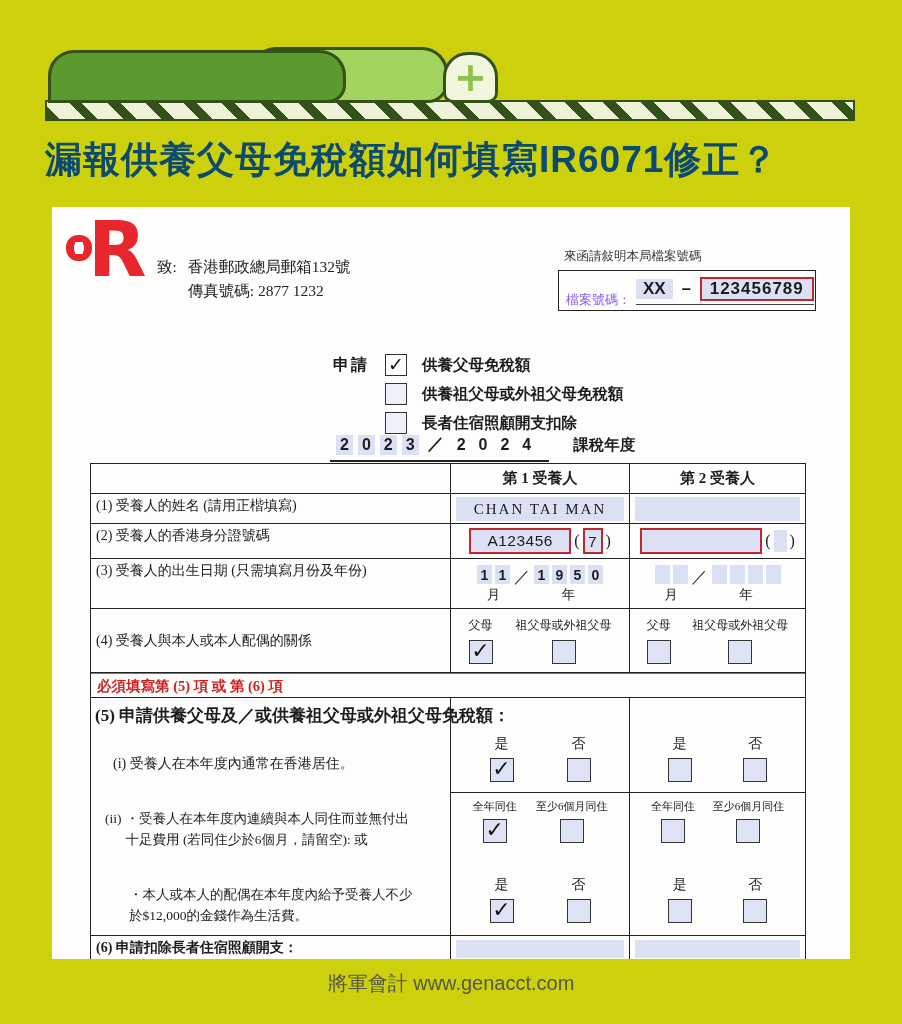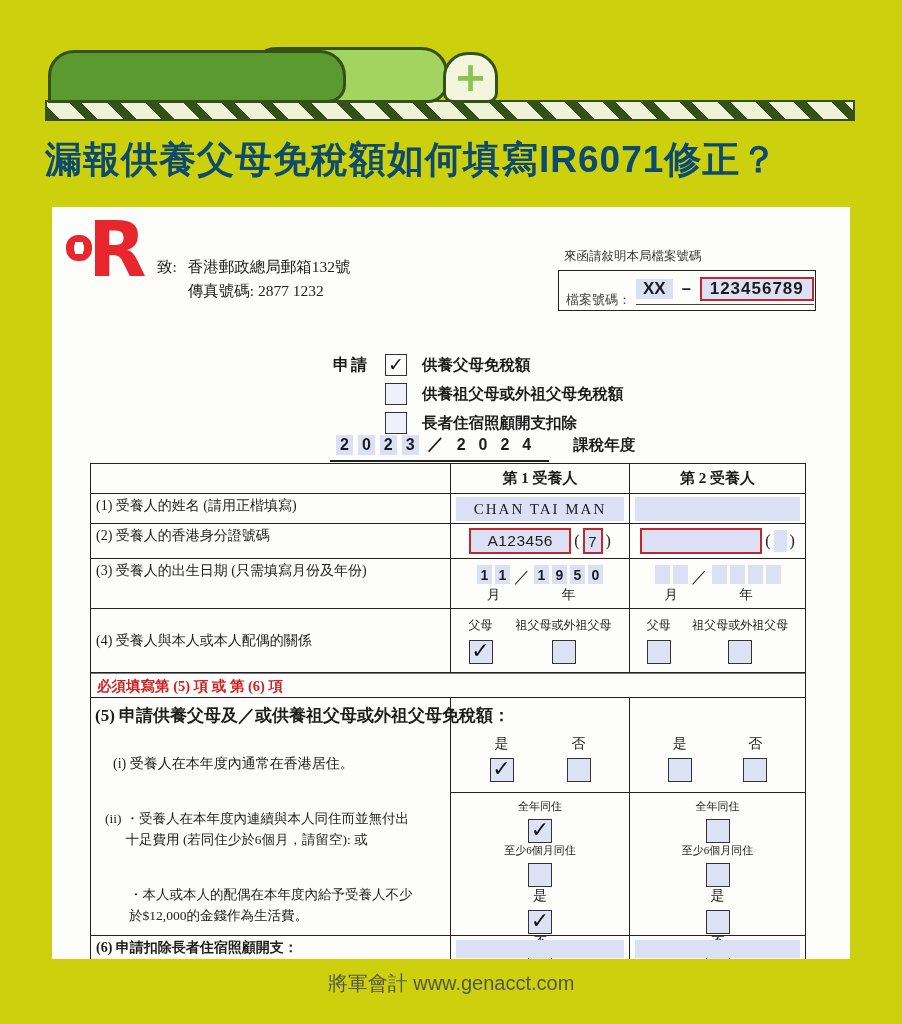"檔案號碼：" .file-box .lbl { color: #404040 -> #8b5cf6 }
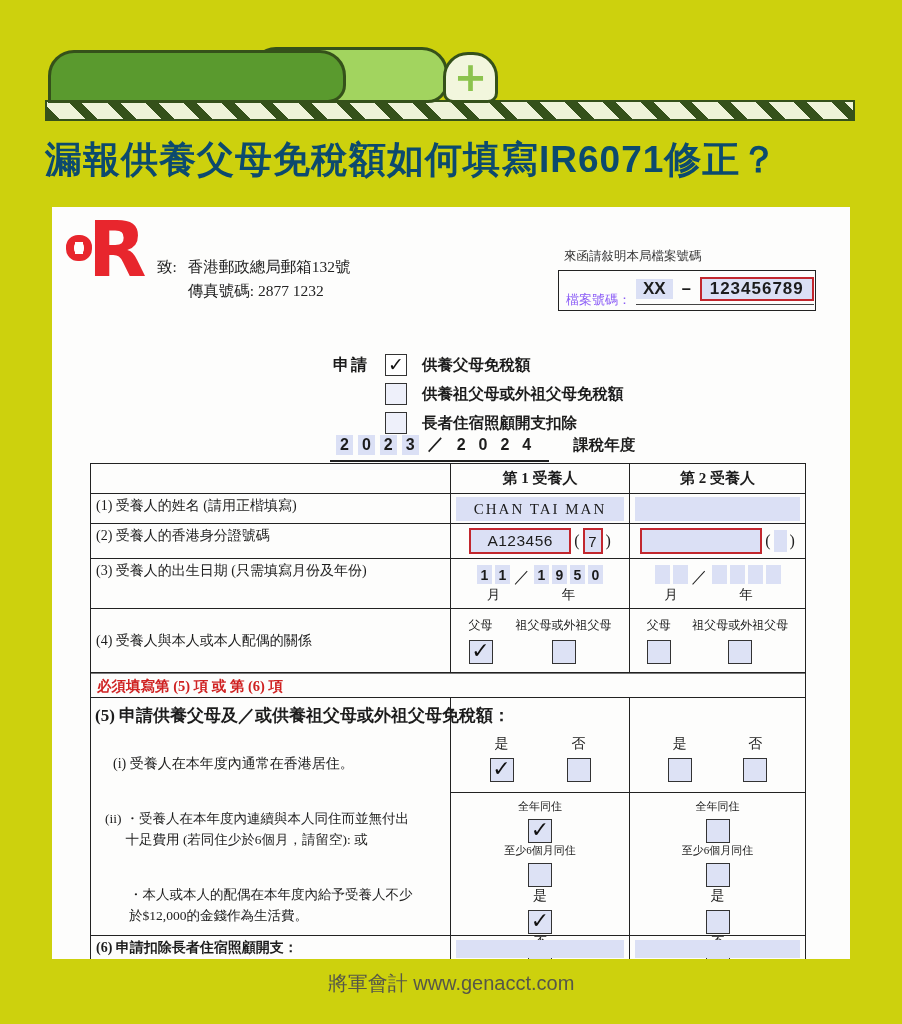"全年同住" .ynrow { flex-direction: column -> none }
